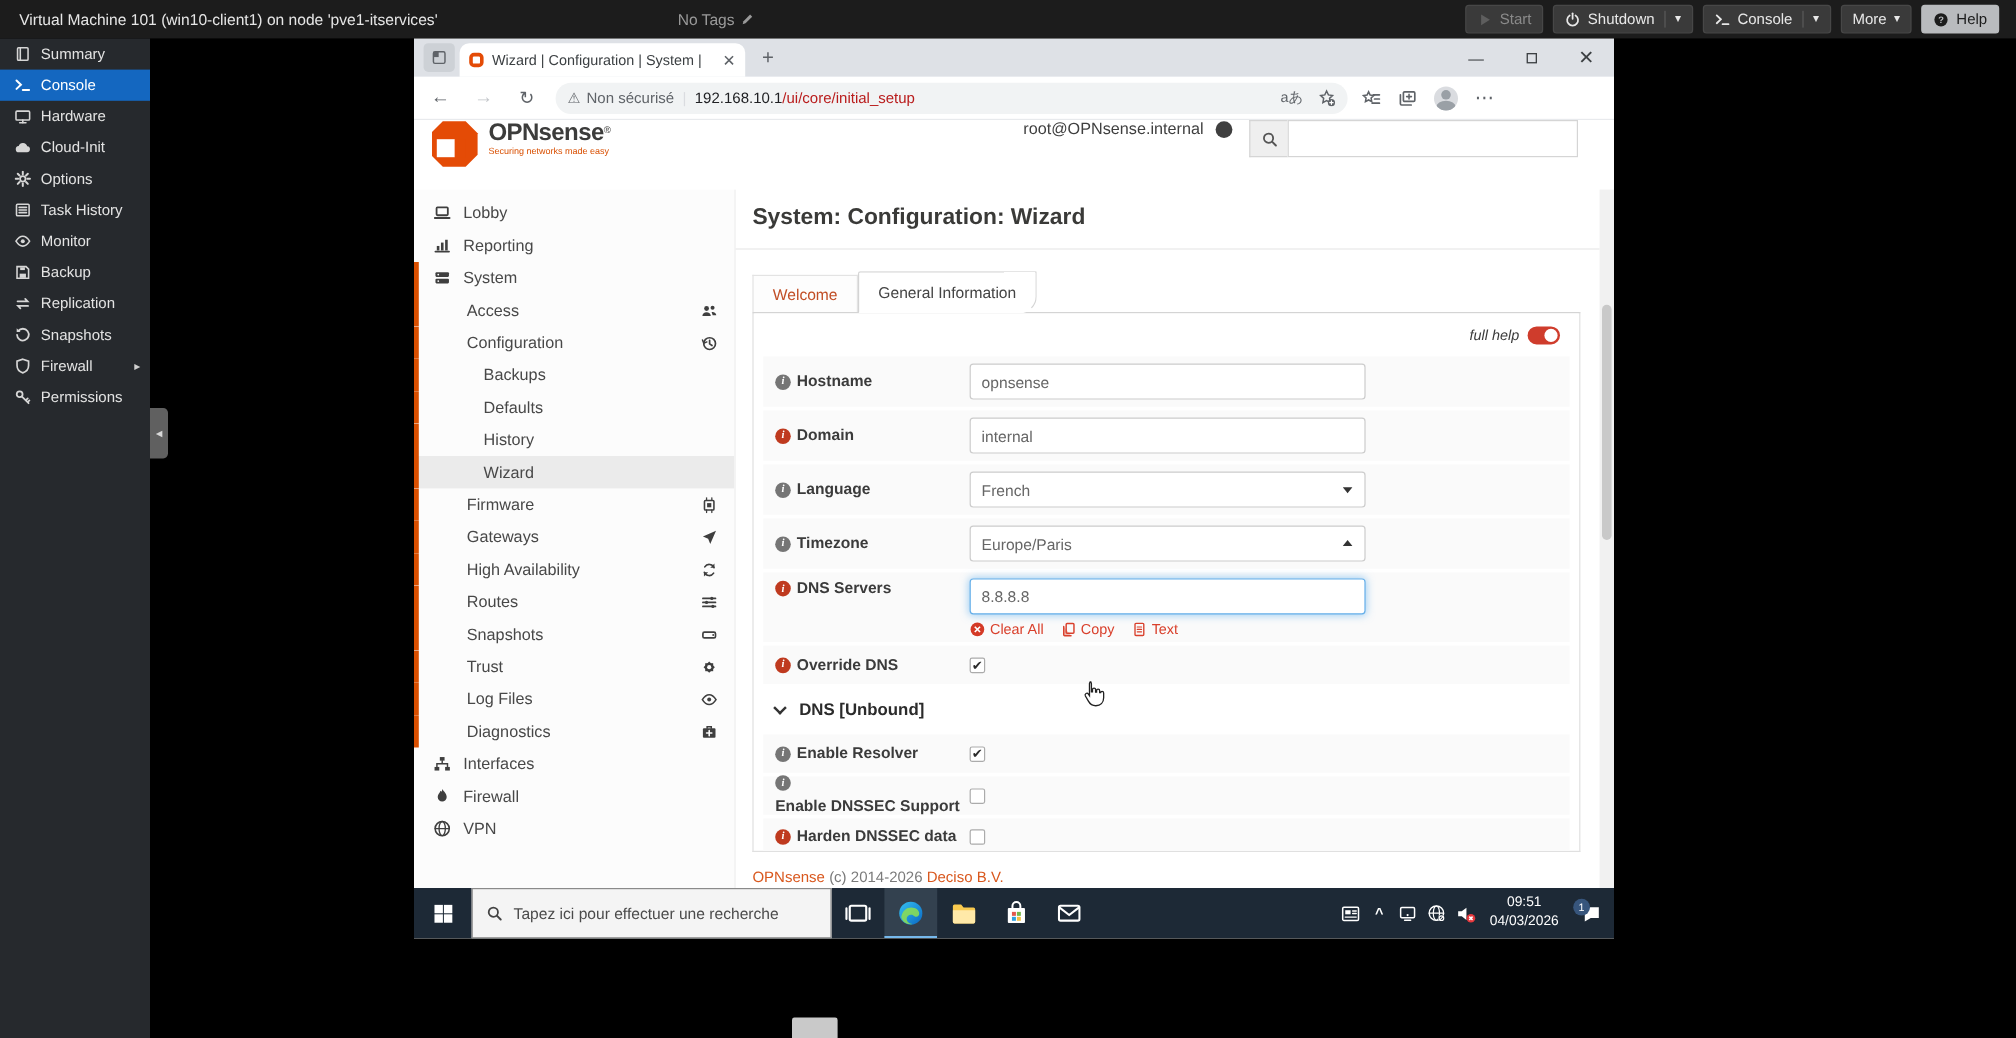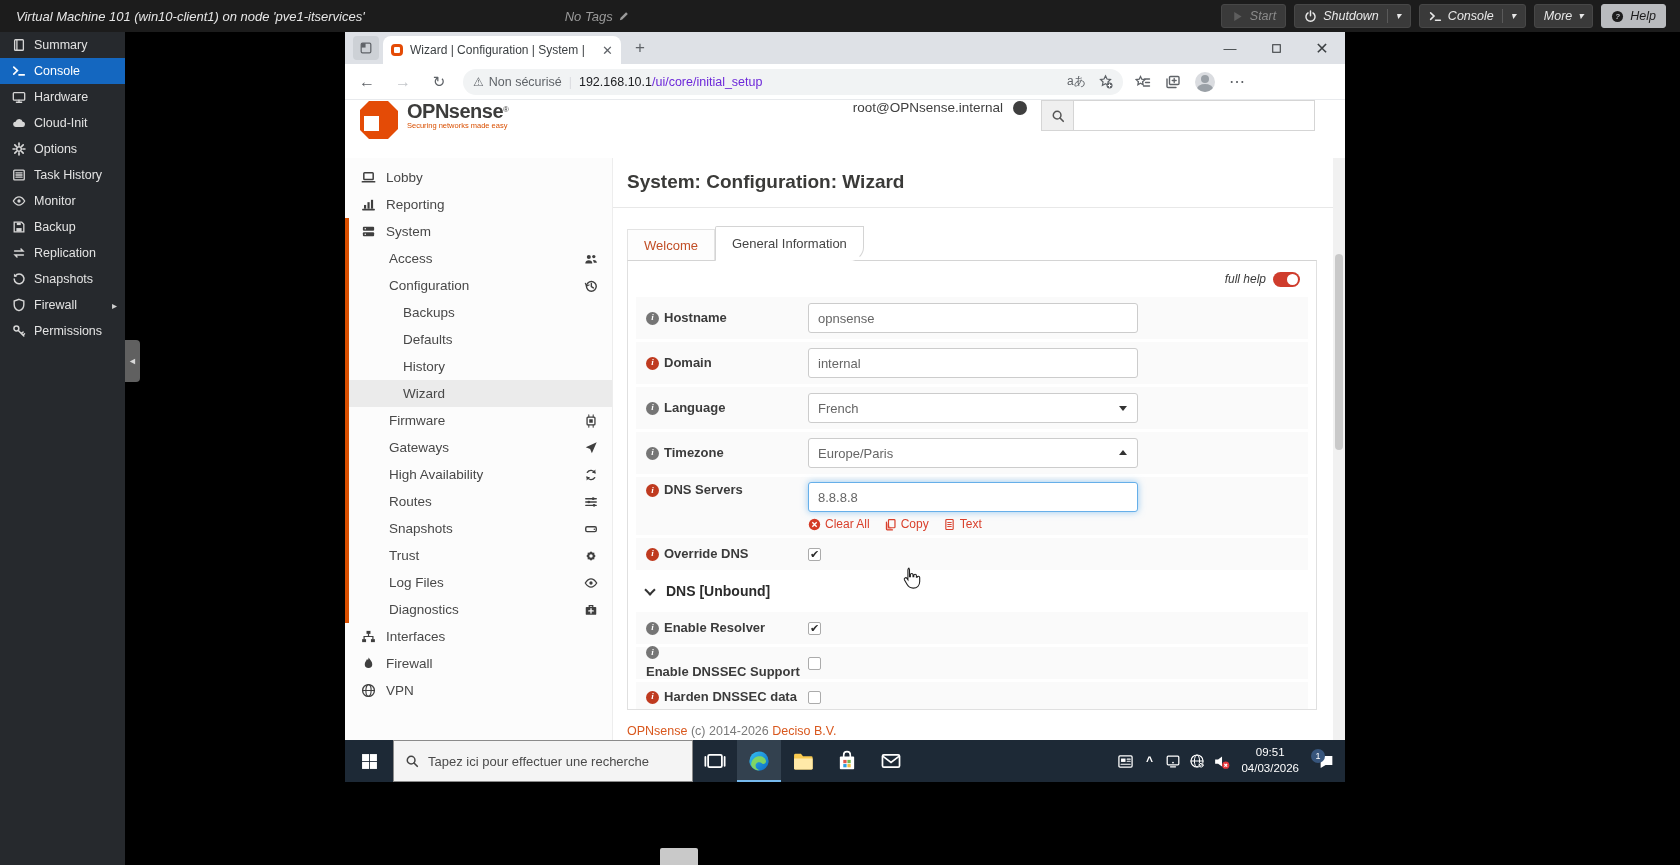"Virtual Machine 101 (win10-client1) on" .pve-topbar { font-style: italic -> none }
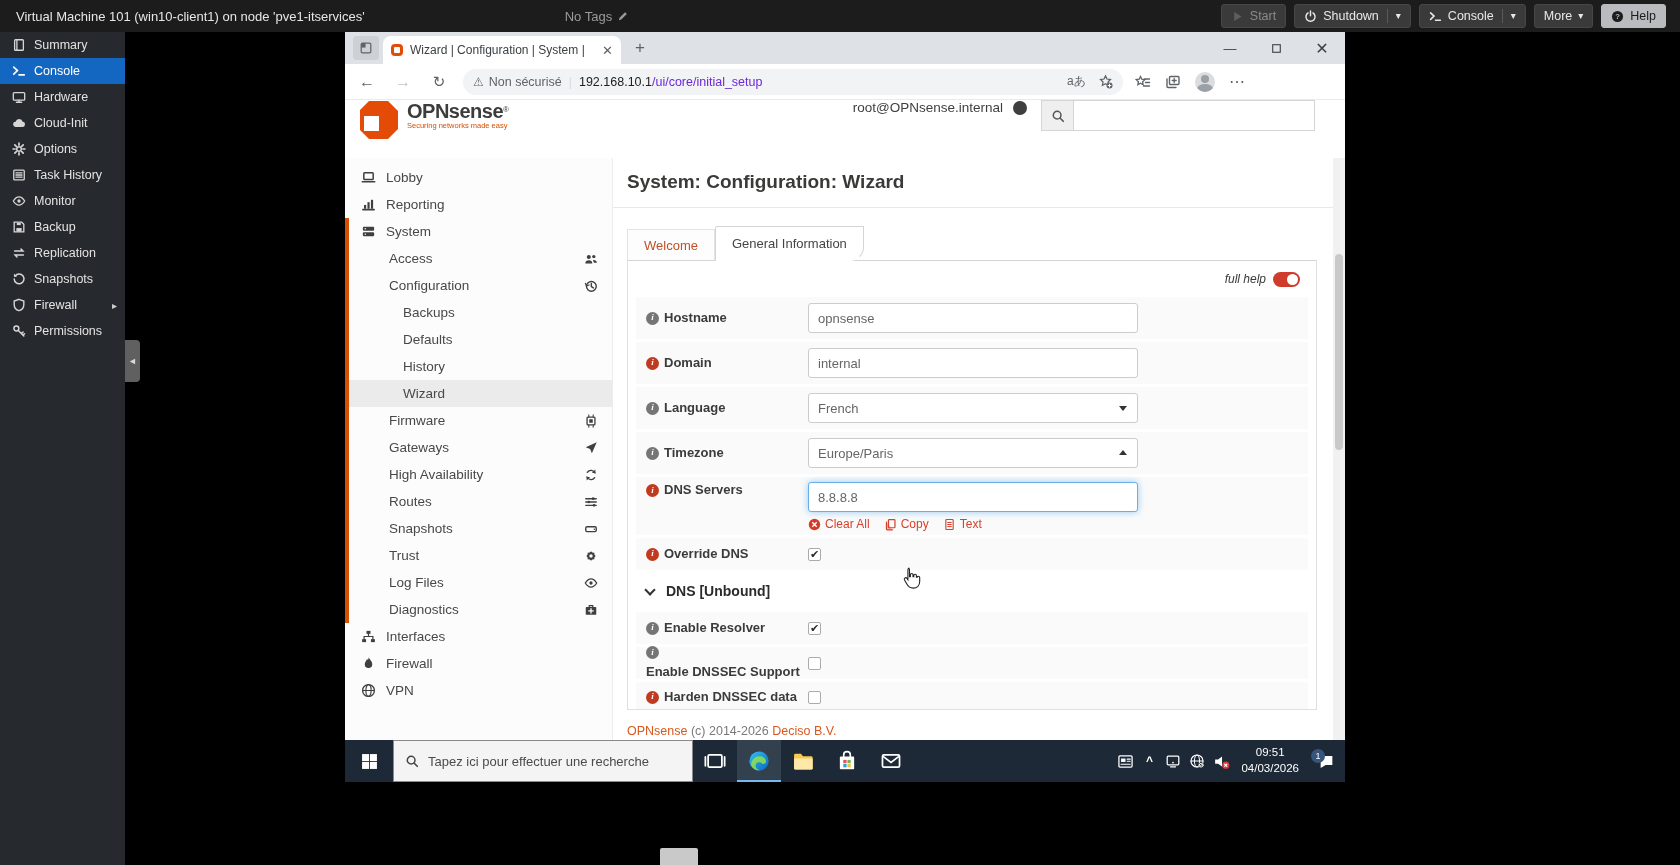"/ui/core/initial_setup" .urlpill .path { color: #6d28d9 -> #b91c1c }
